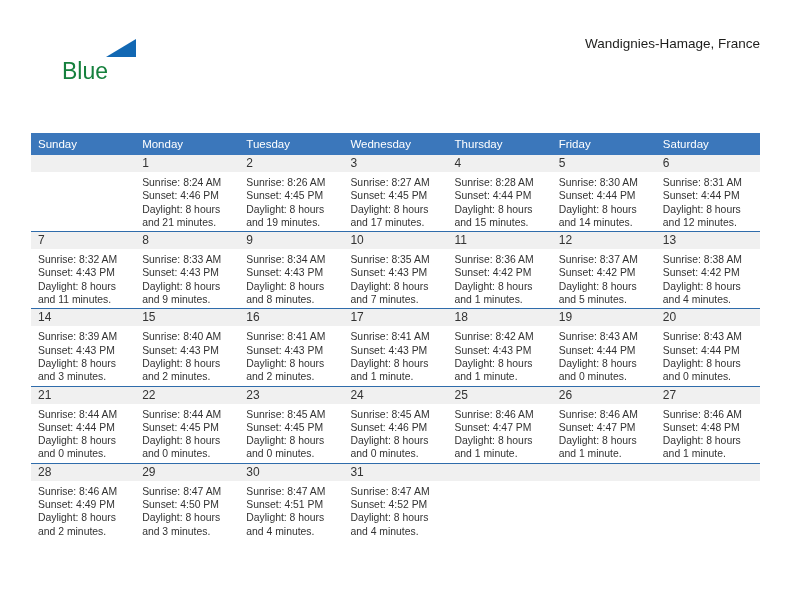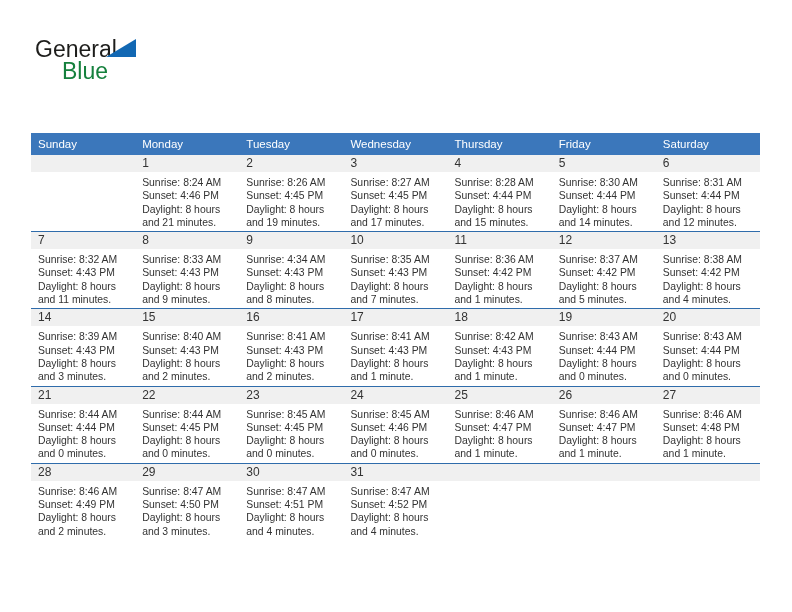"General" span.brand-general { html: <span>General</span> -> none }
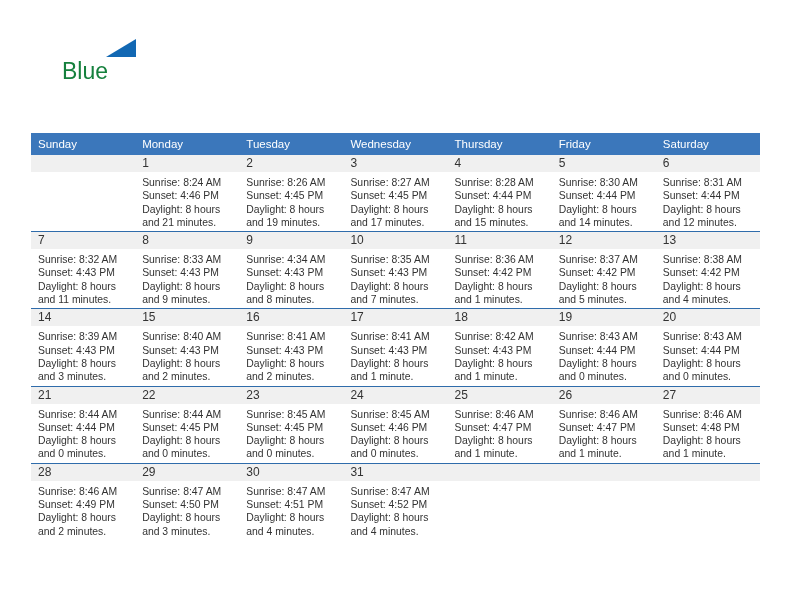"Wandignies-Hamage, France" div.cal-subtitle { html: none -> <div>Wandignies-Hamage, France</div> }
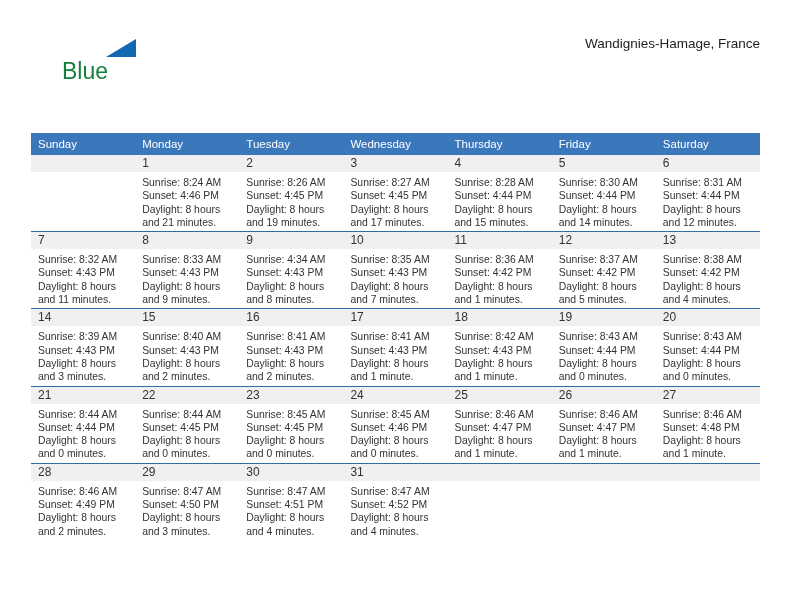"Sunrise: 4:34 AM" div { text: 4:34 -> 8:34 }
